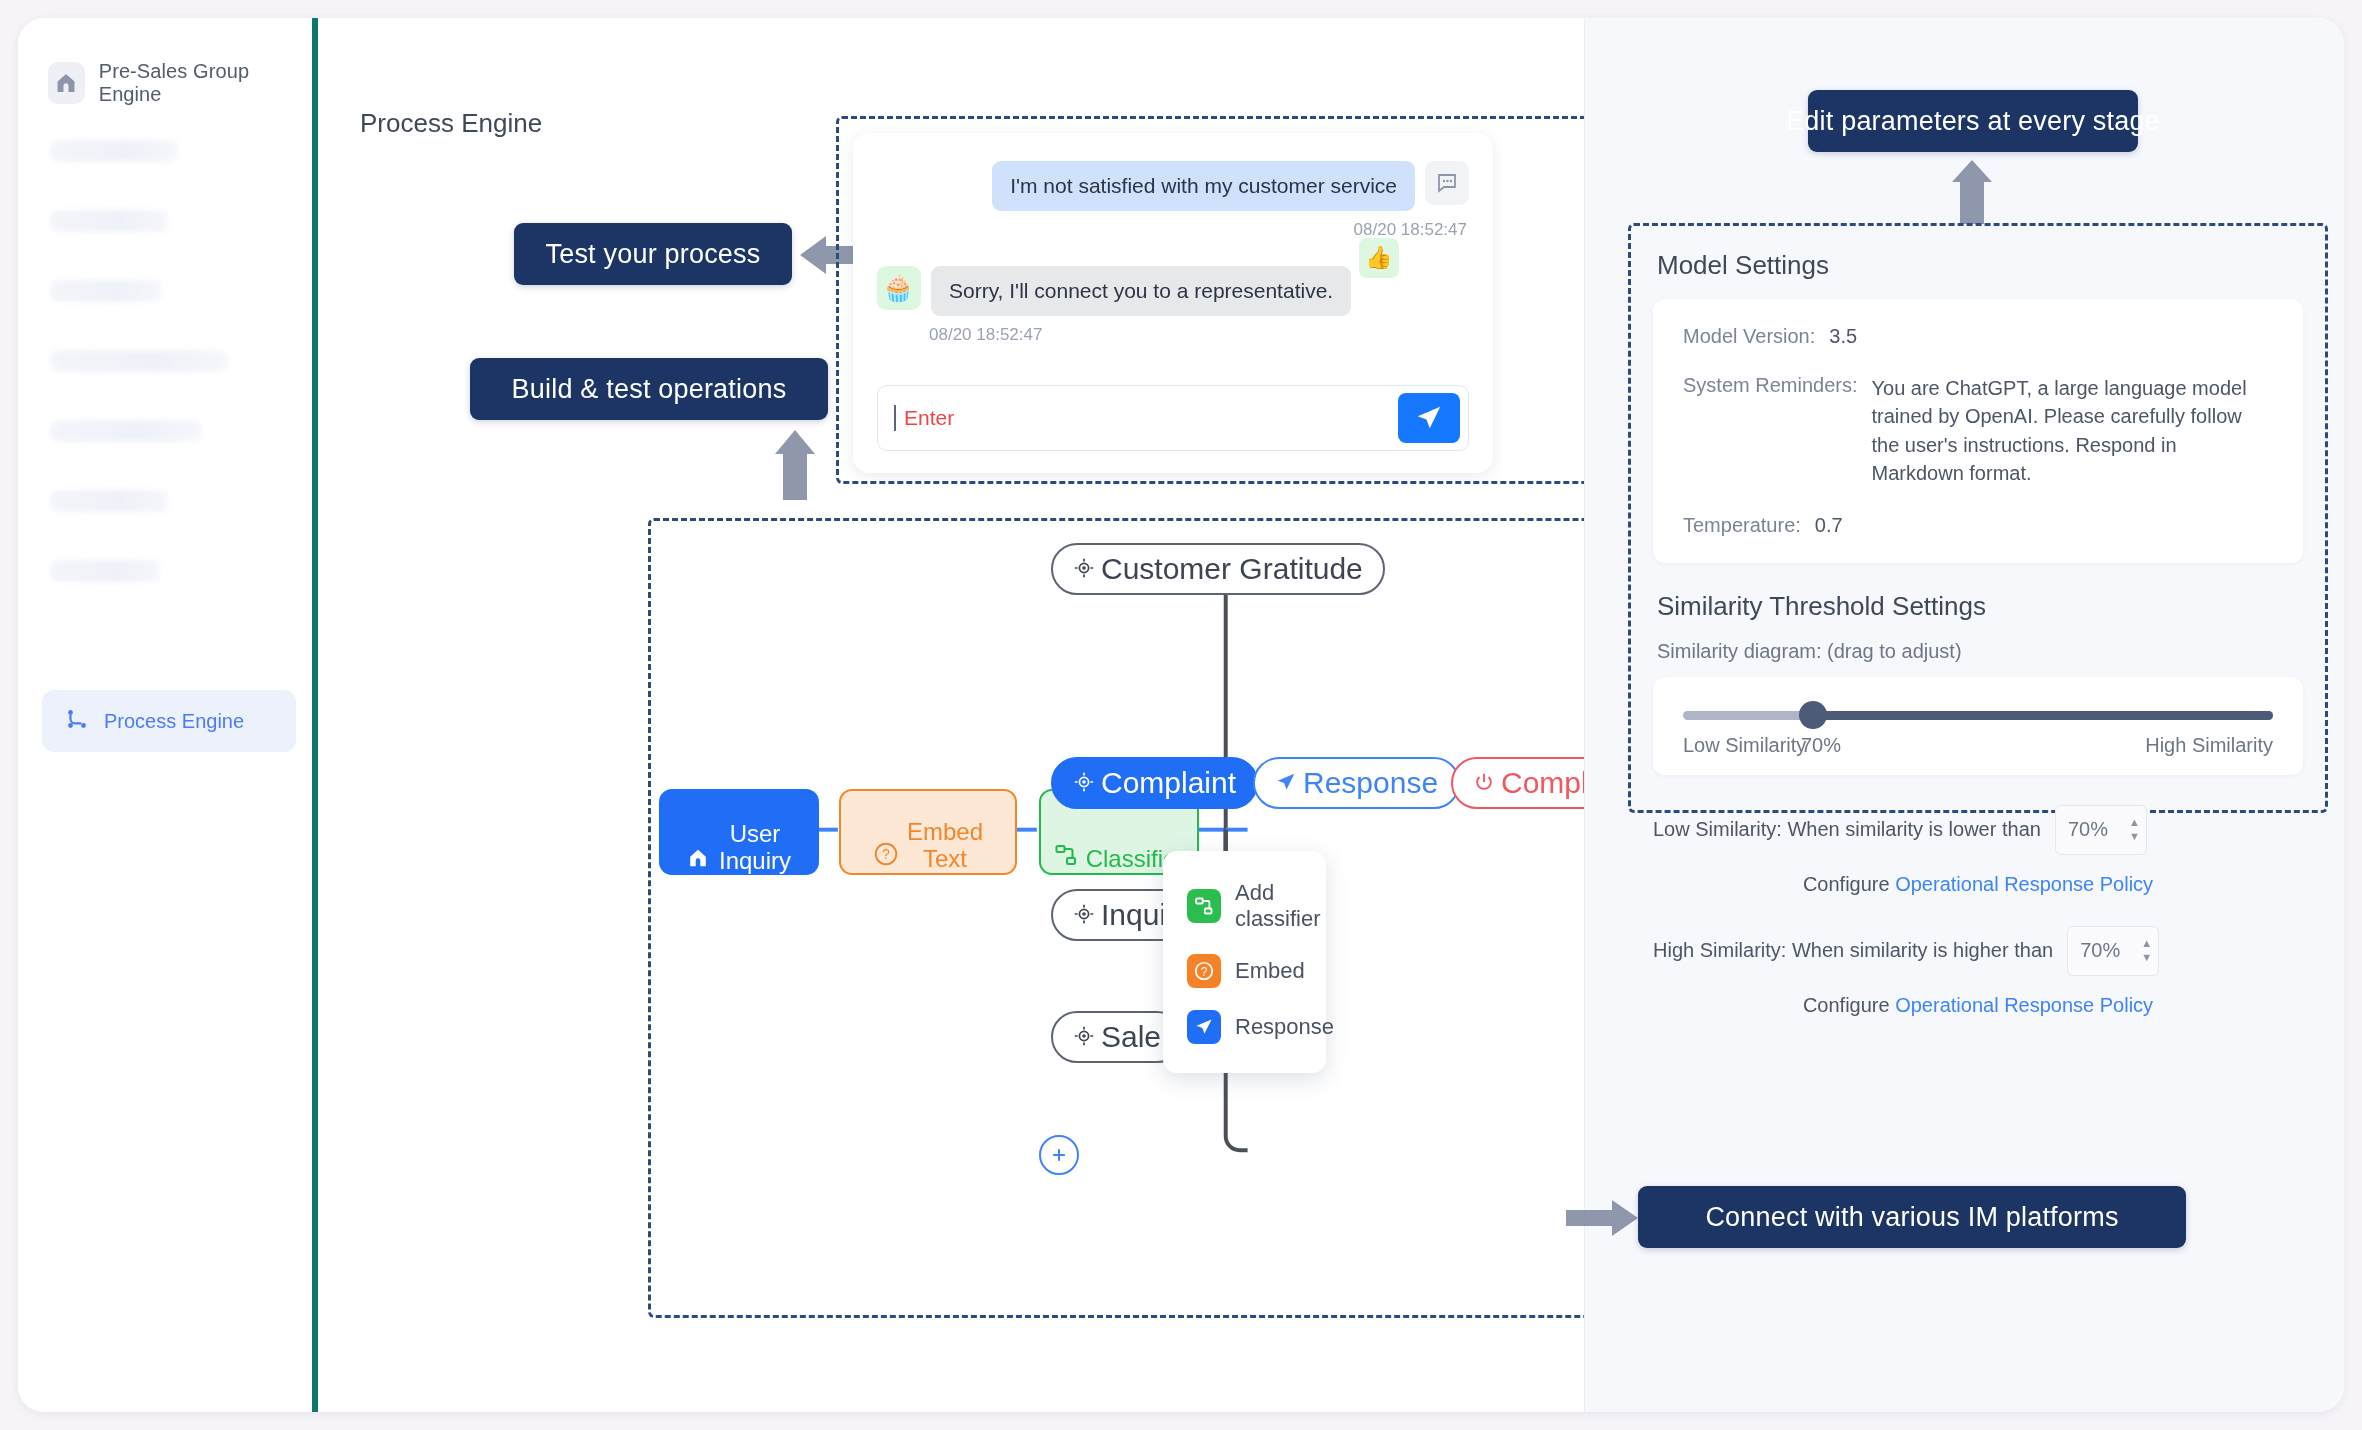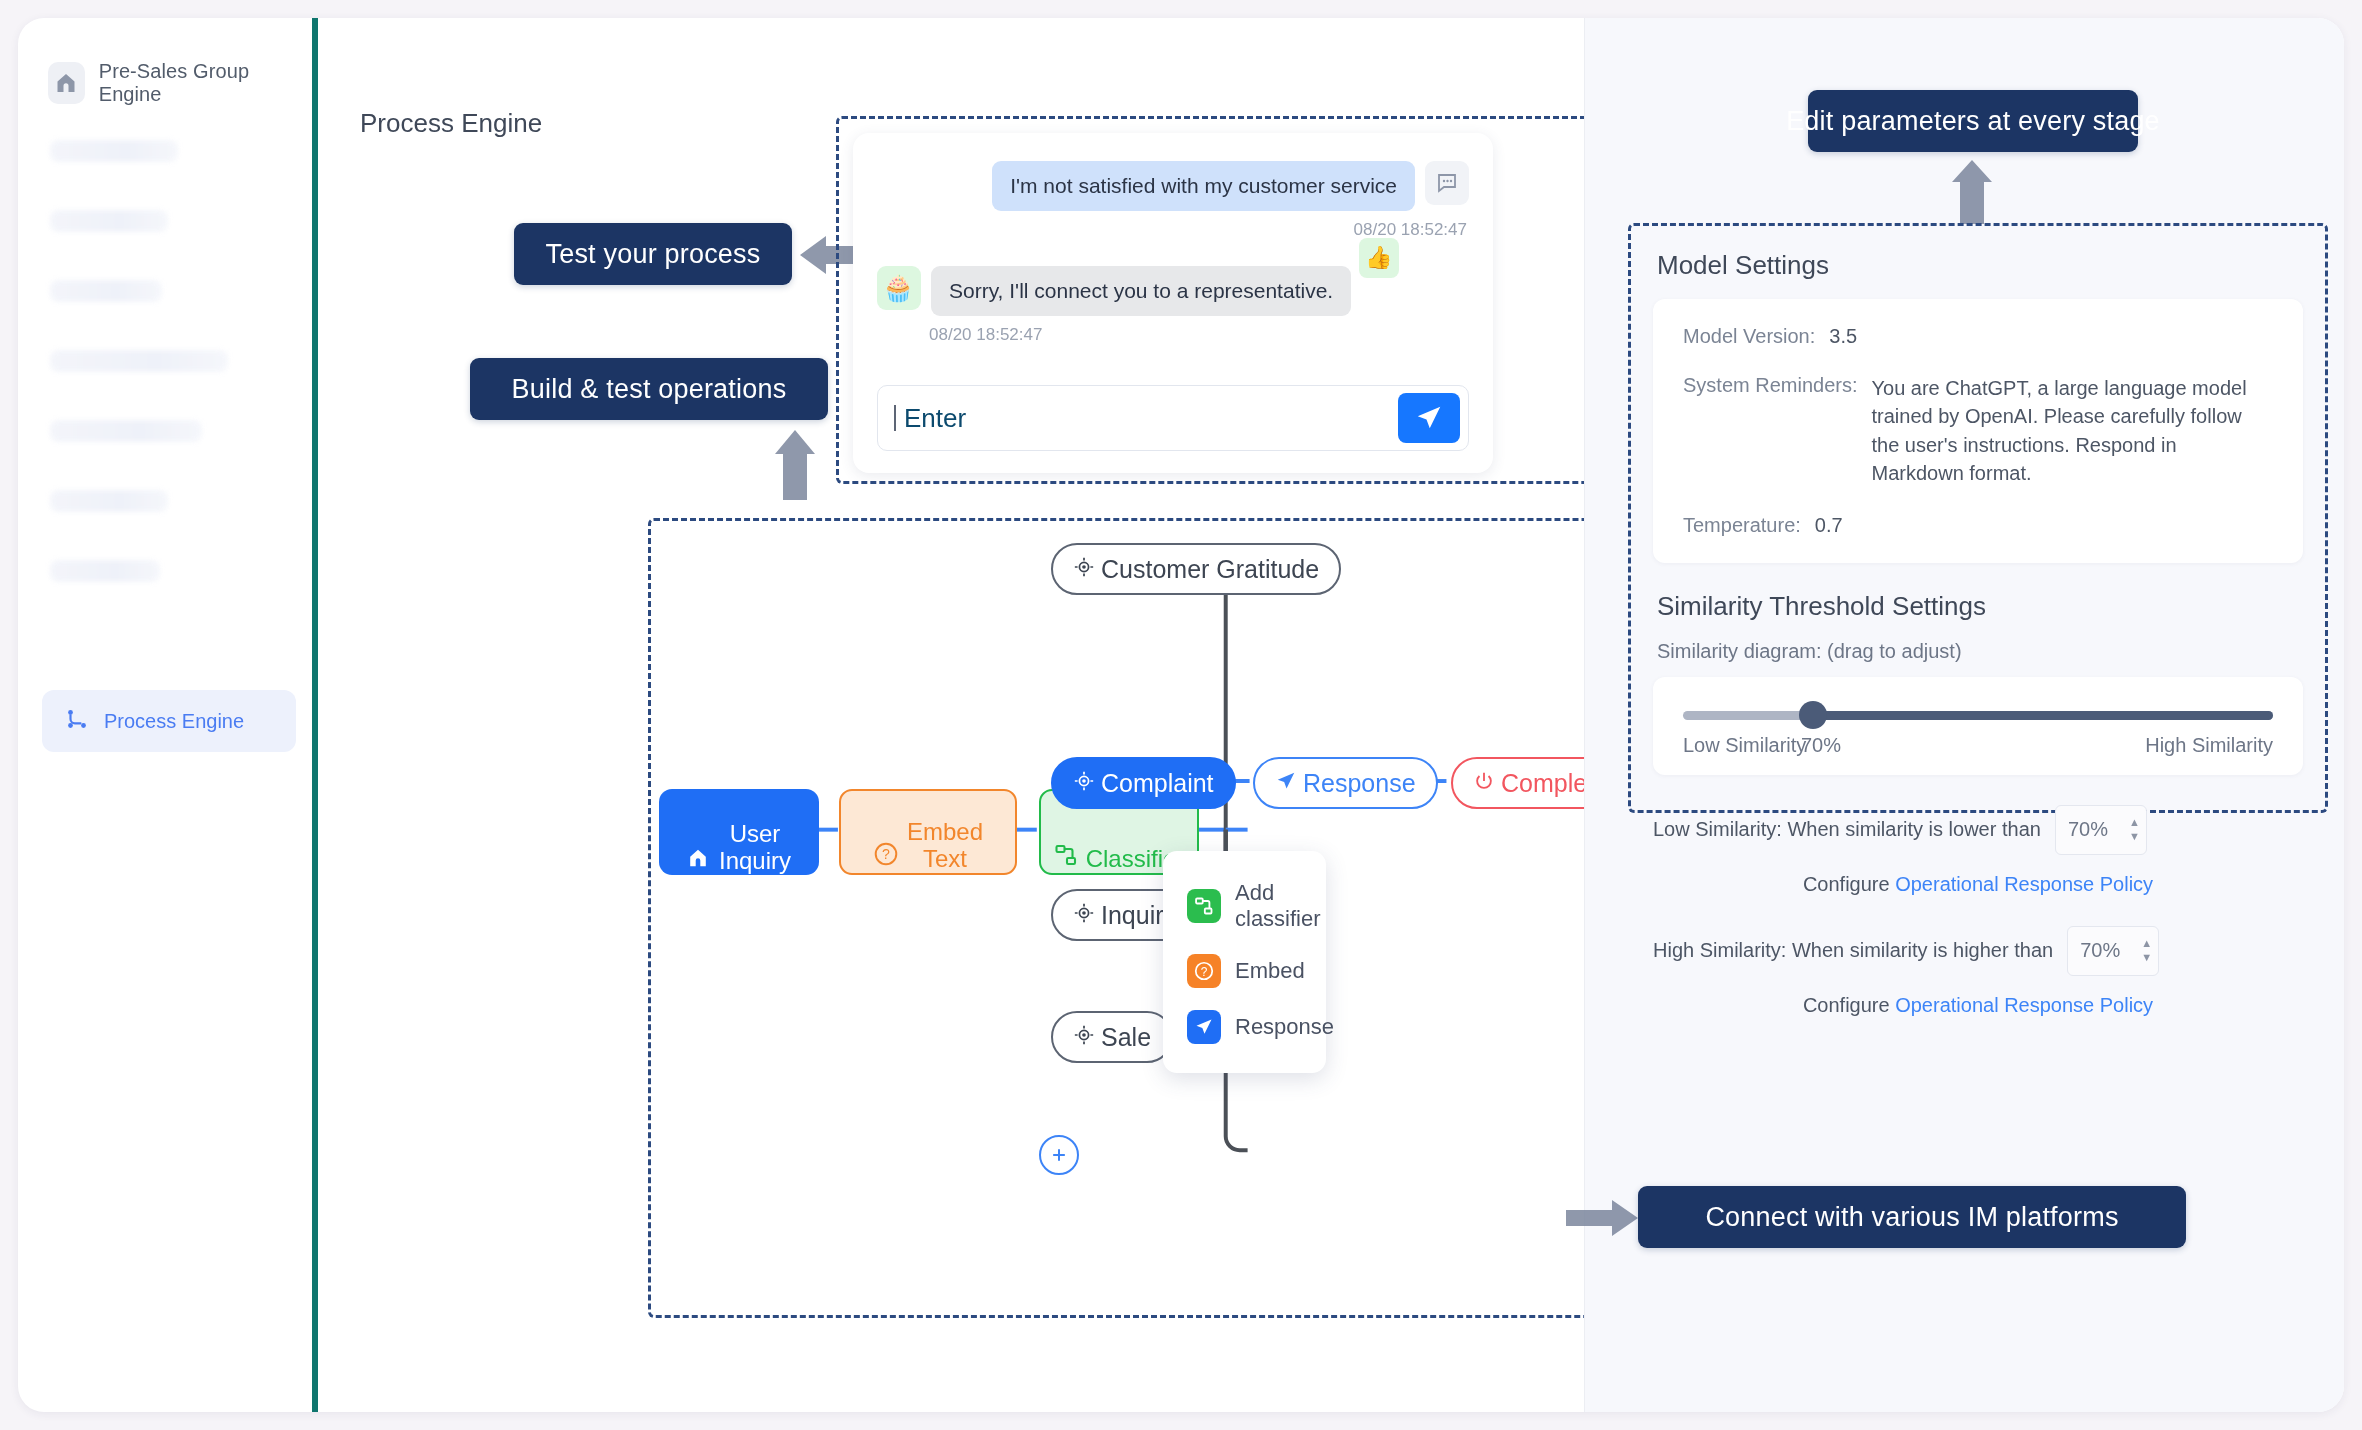"Enter" .composer .ph { color: #0c4a6e -> #ef4444; font-size: 26px -> 21px }
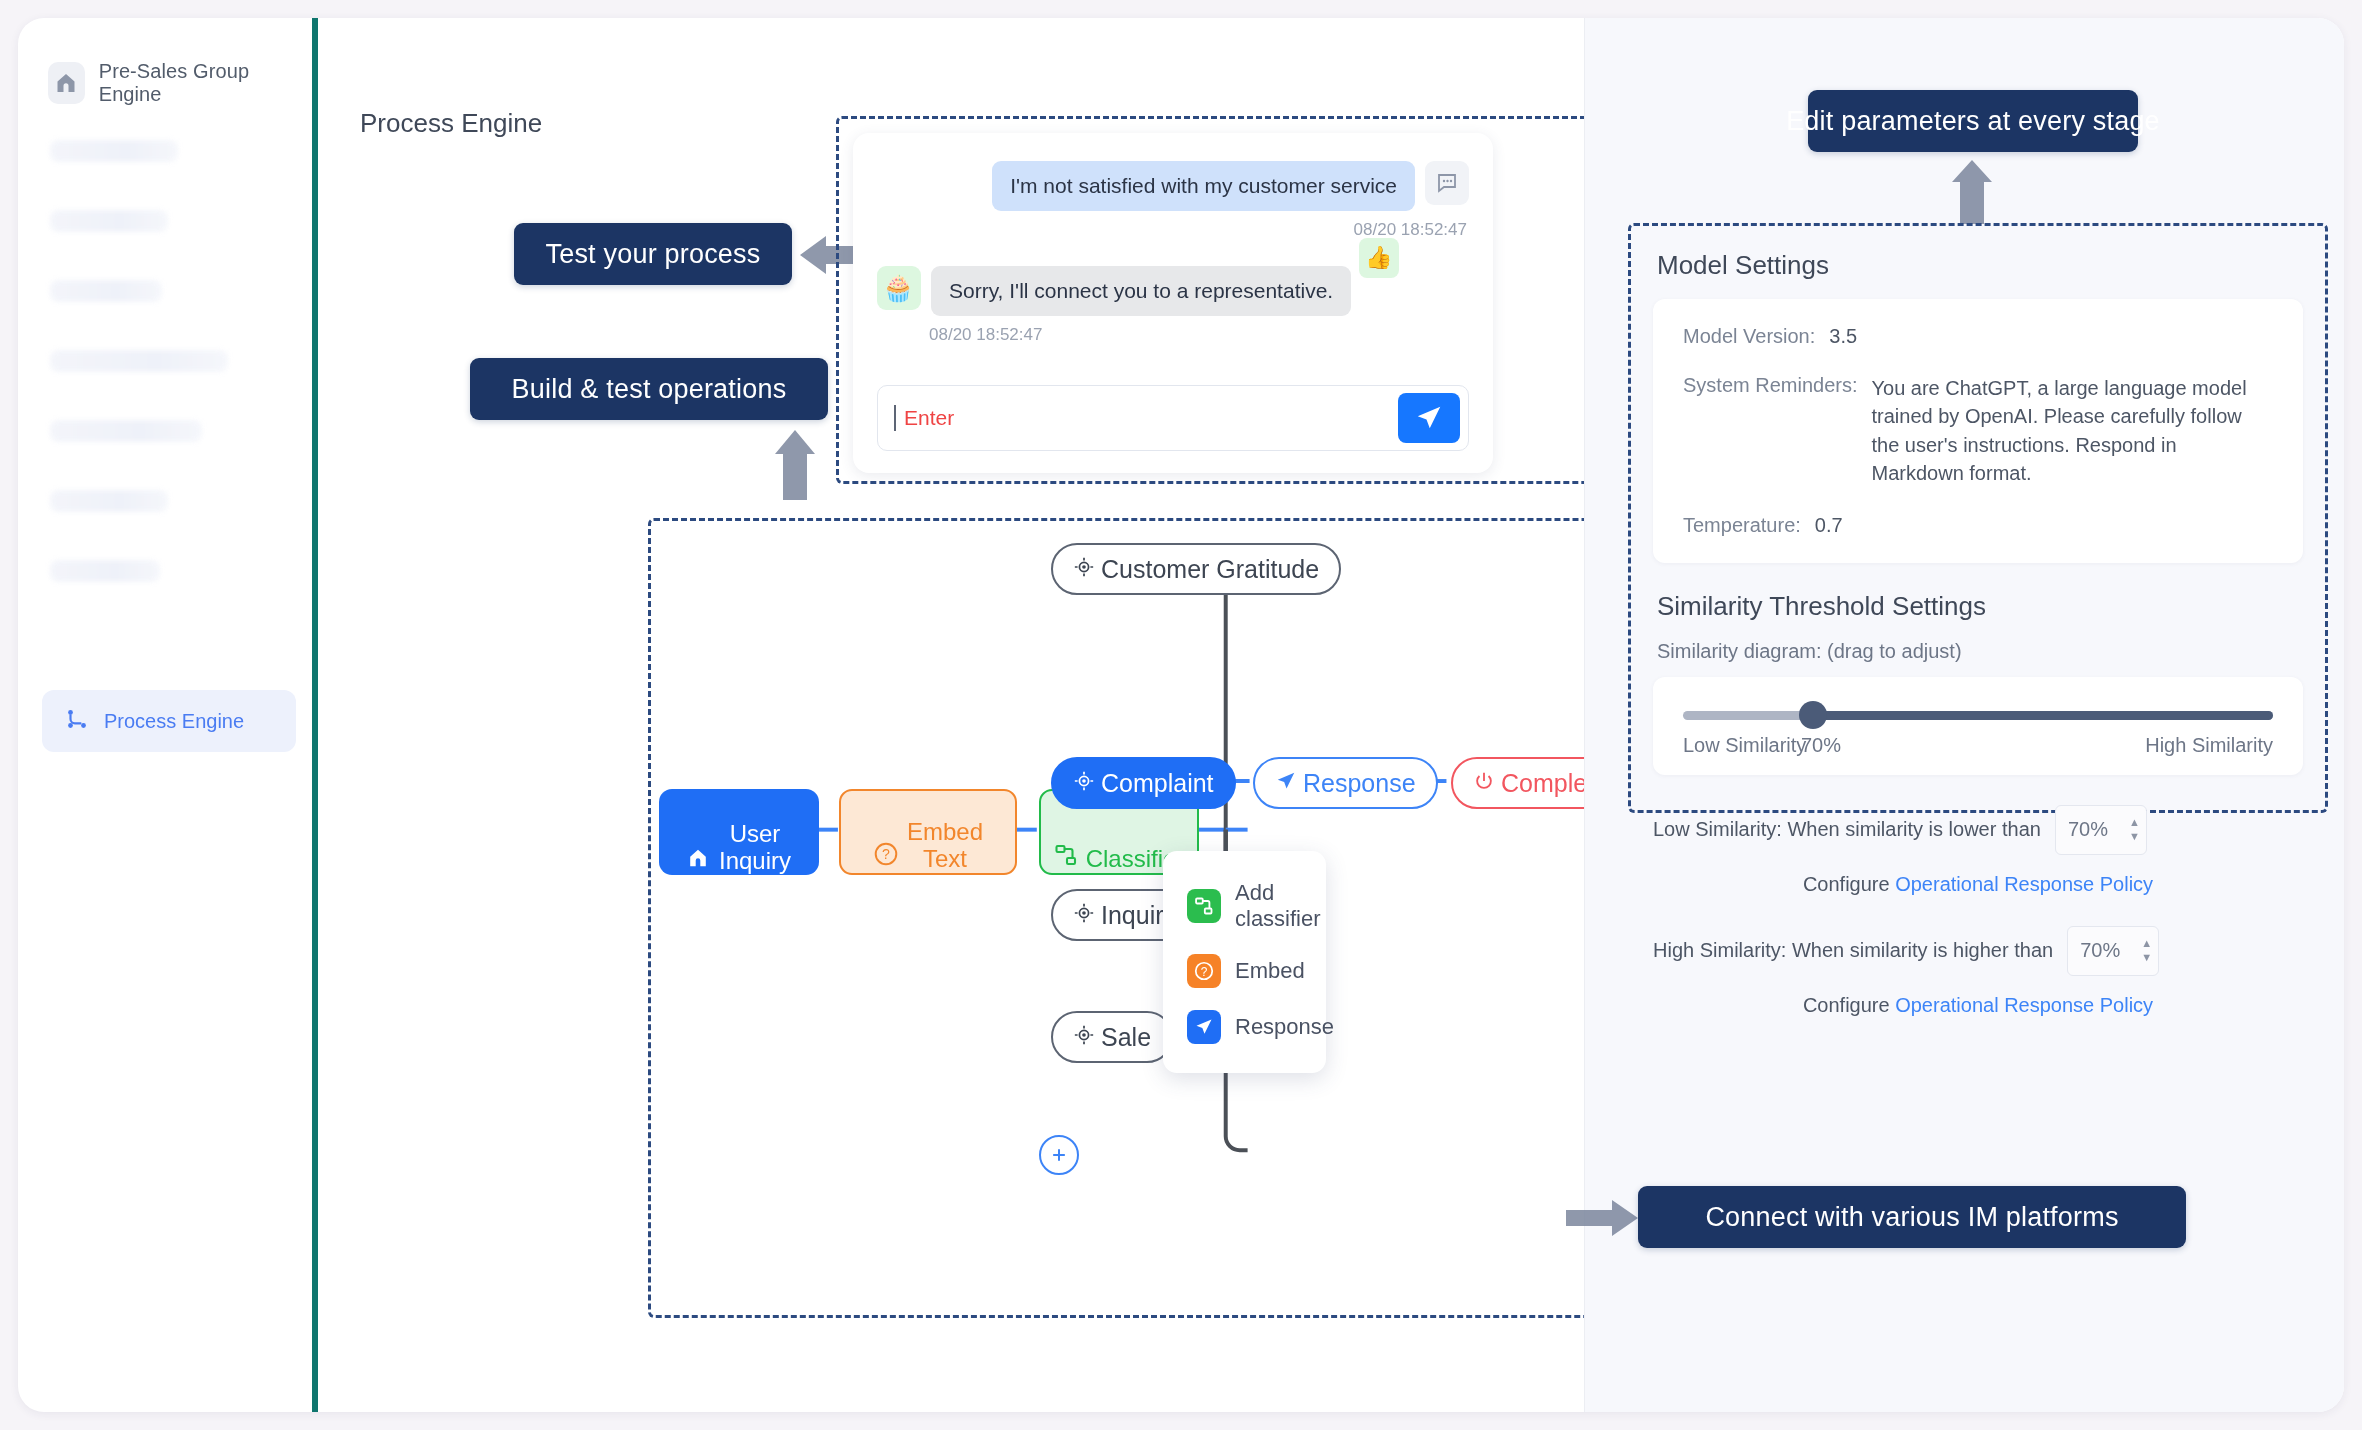"Customer Gratitude" .pill { font-size: 25px -> 30px }
